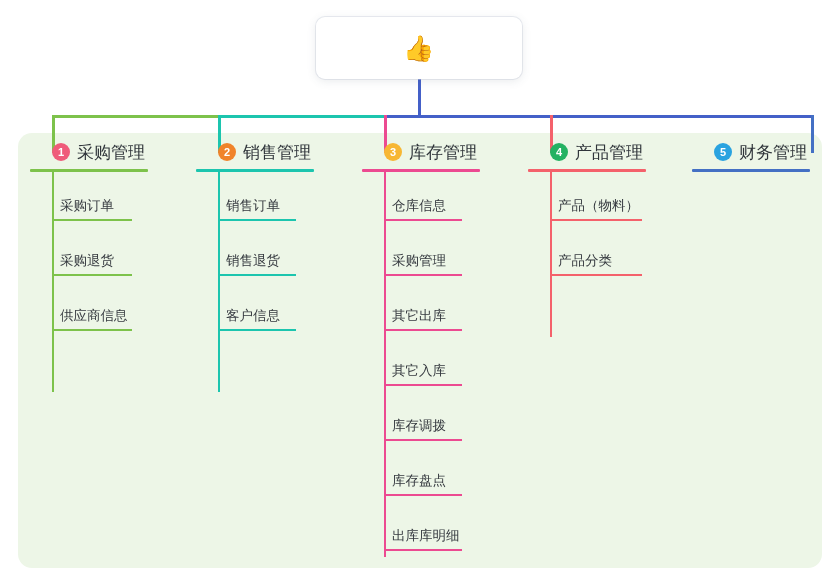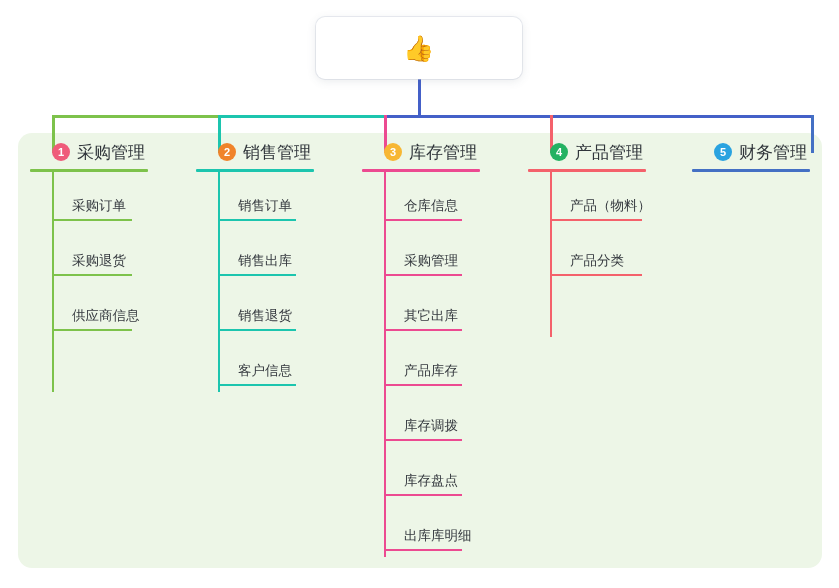"采购订单" .item-label { left: 42px -> 30px }
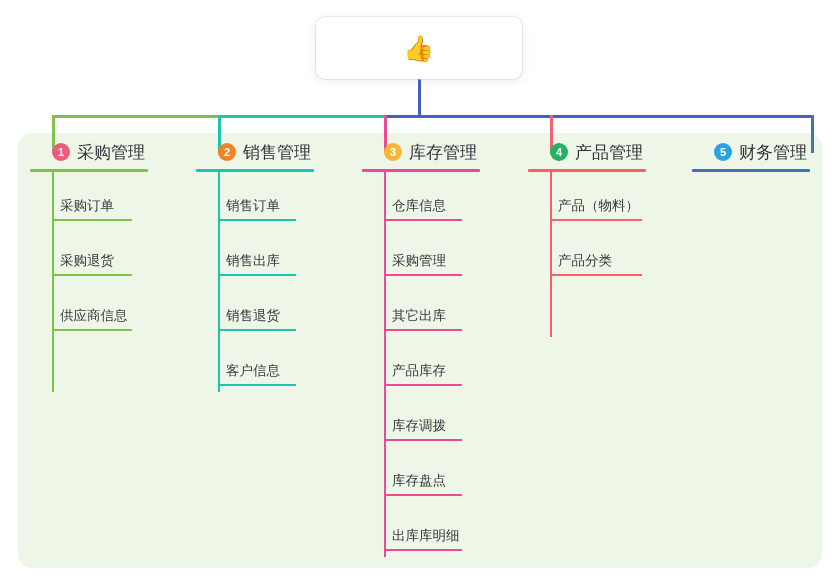"销售出库" div.item { html: <div> <span>销售出库</span> <div></div> </div> -> none }
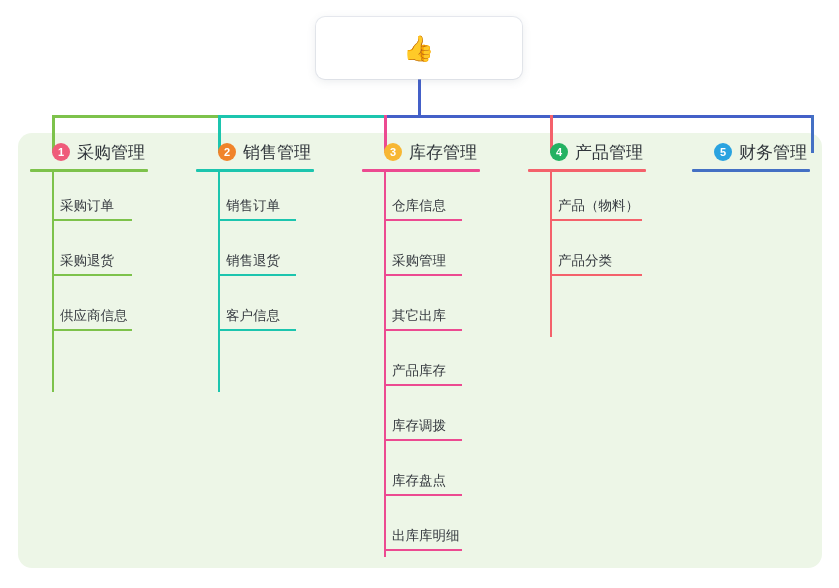"产品库存" span.item-label { text: 产品库存 -> 其它入库 }
